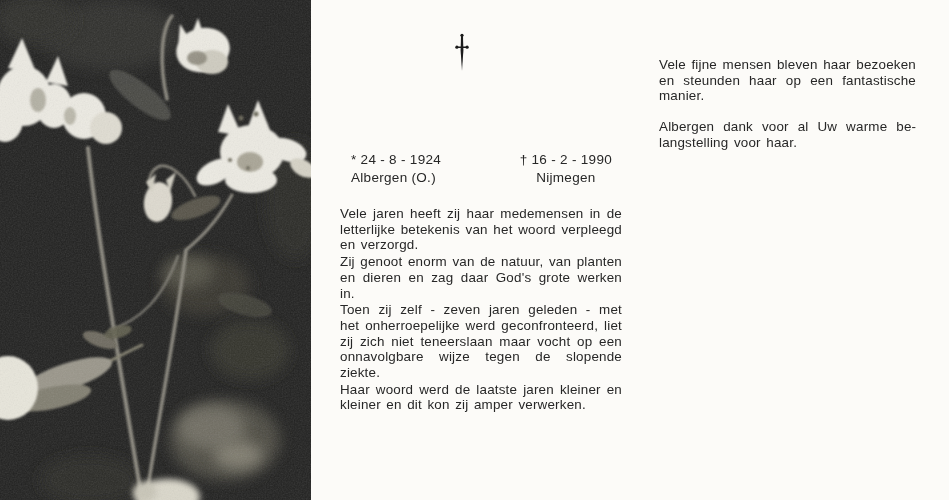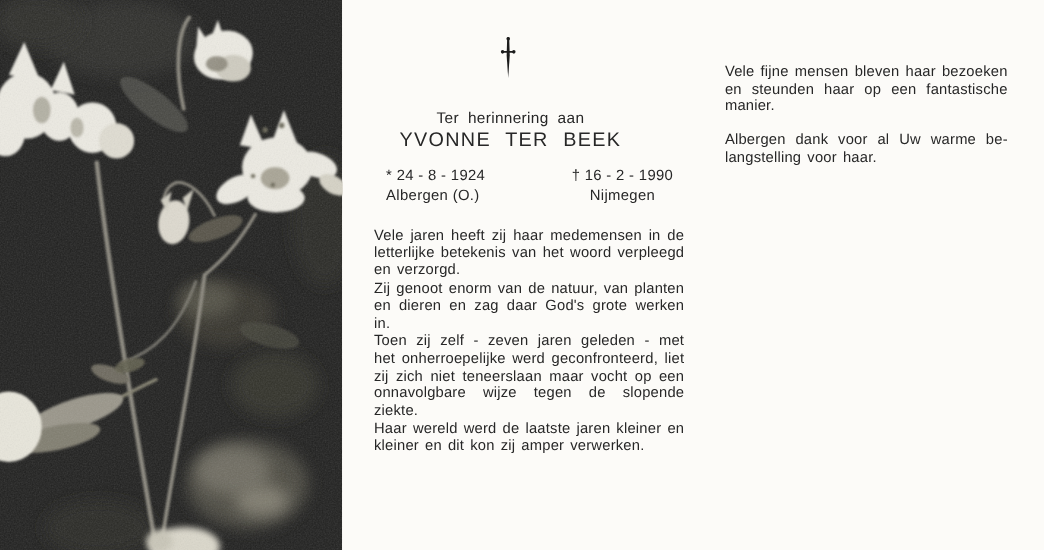"Ter herinnering aan" div.head { html: <div> <div>Ter herinnering aan</div> <div>YVONNE TER BEEK</div> </div> -> none }
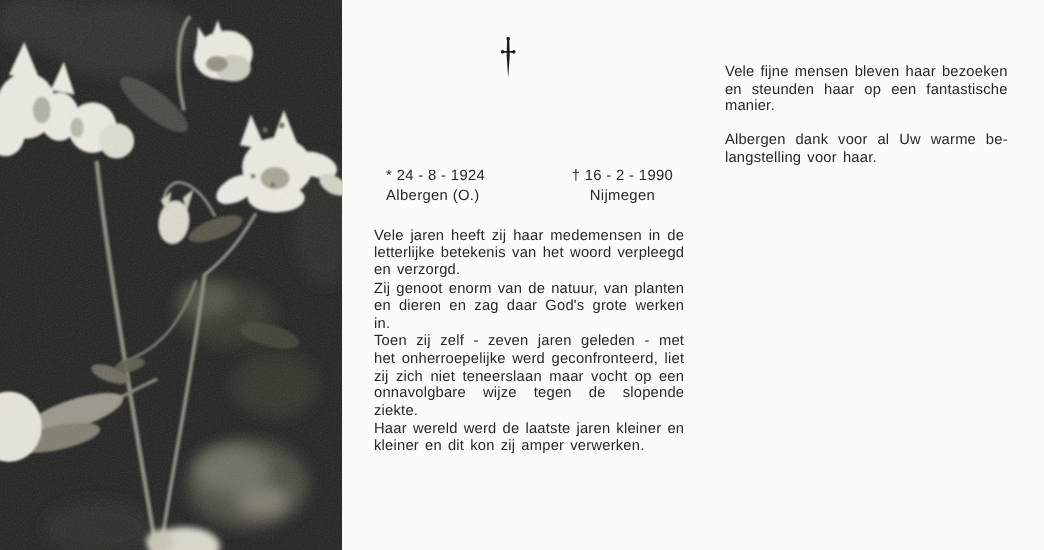"Haar wereld werd de laatste" p { text: wereld -> woord }
